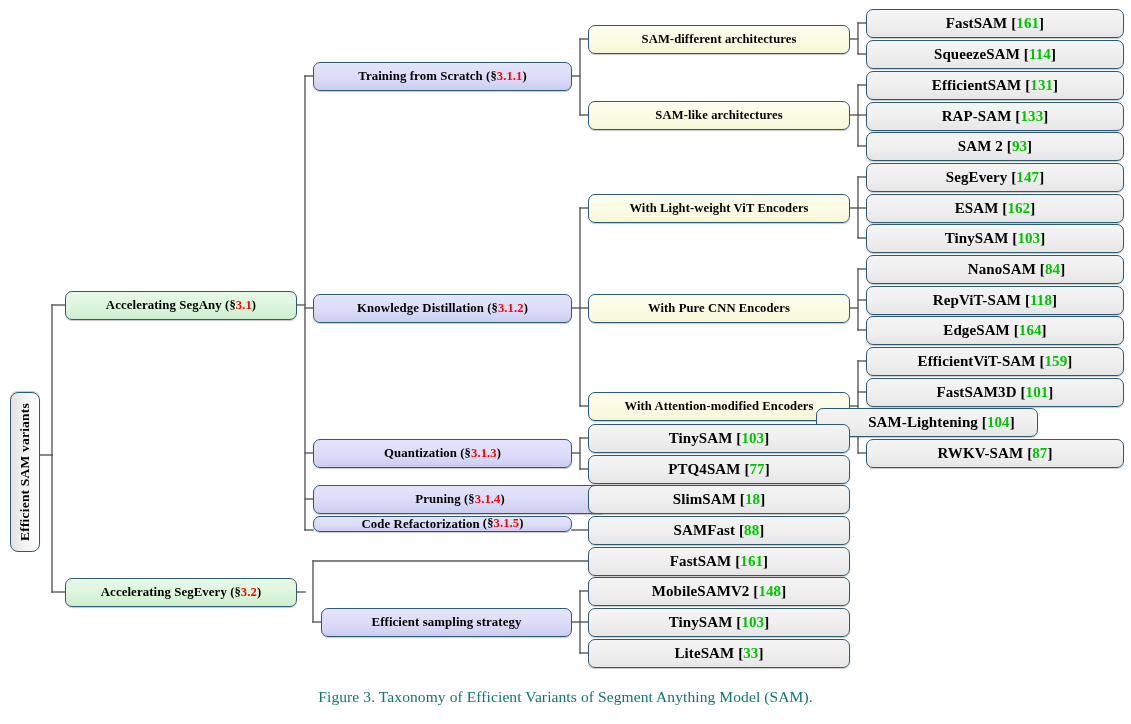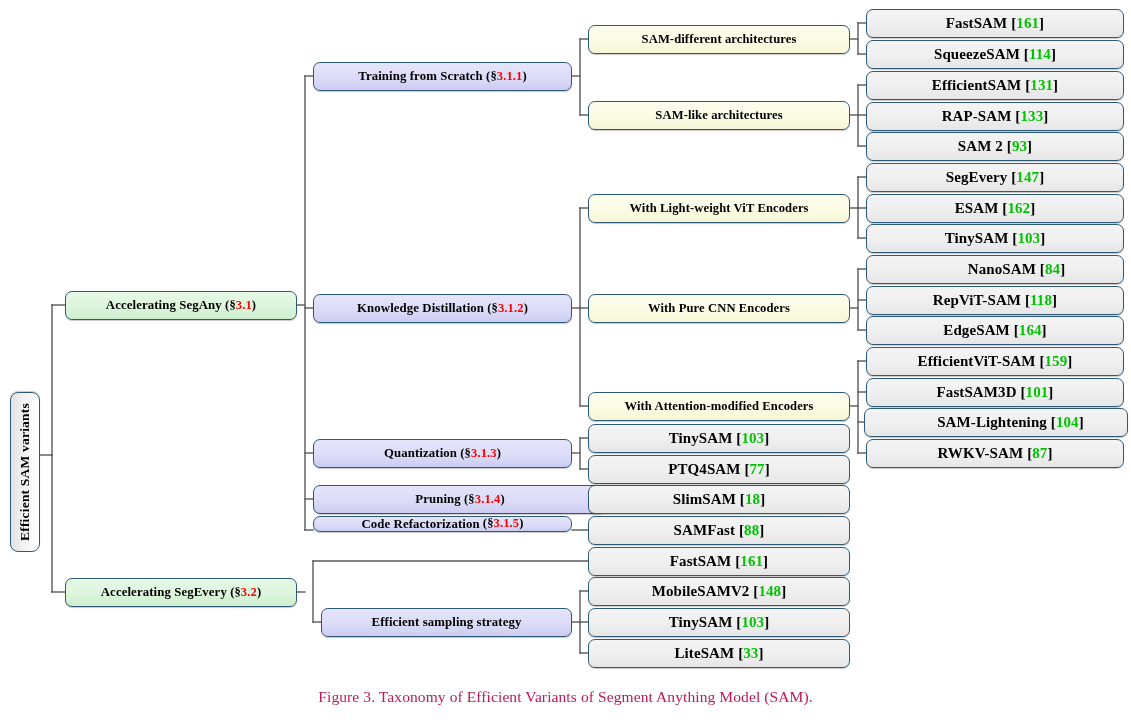"SAM-Lightening" div.node { left: 864px -> 816px; width: 264px -> 222px }
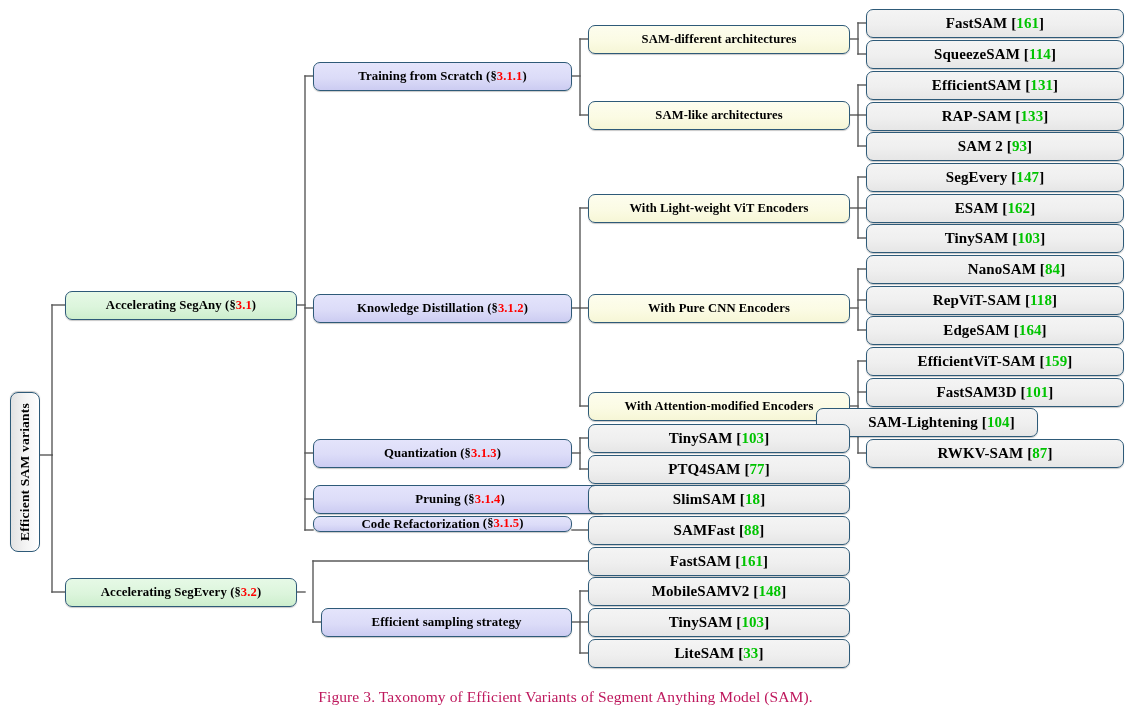"Figure 3. Taxonomy of Efficient" #caption { color: #be185d -> #0f766e }
